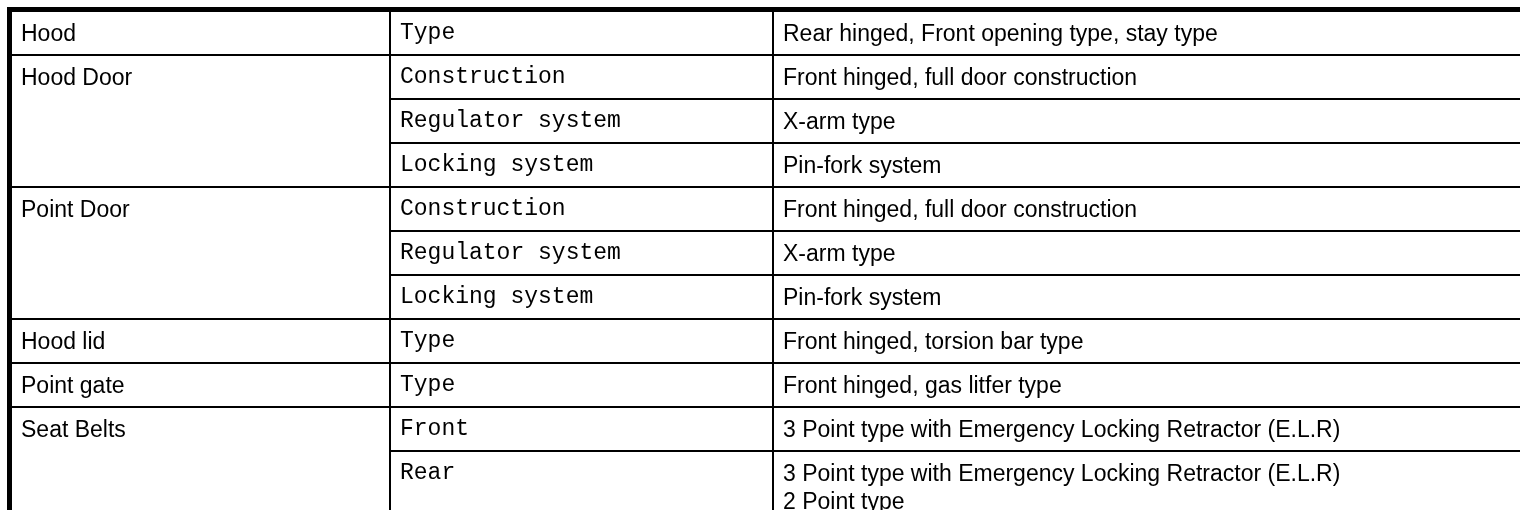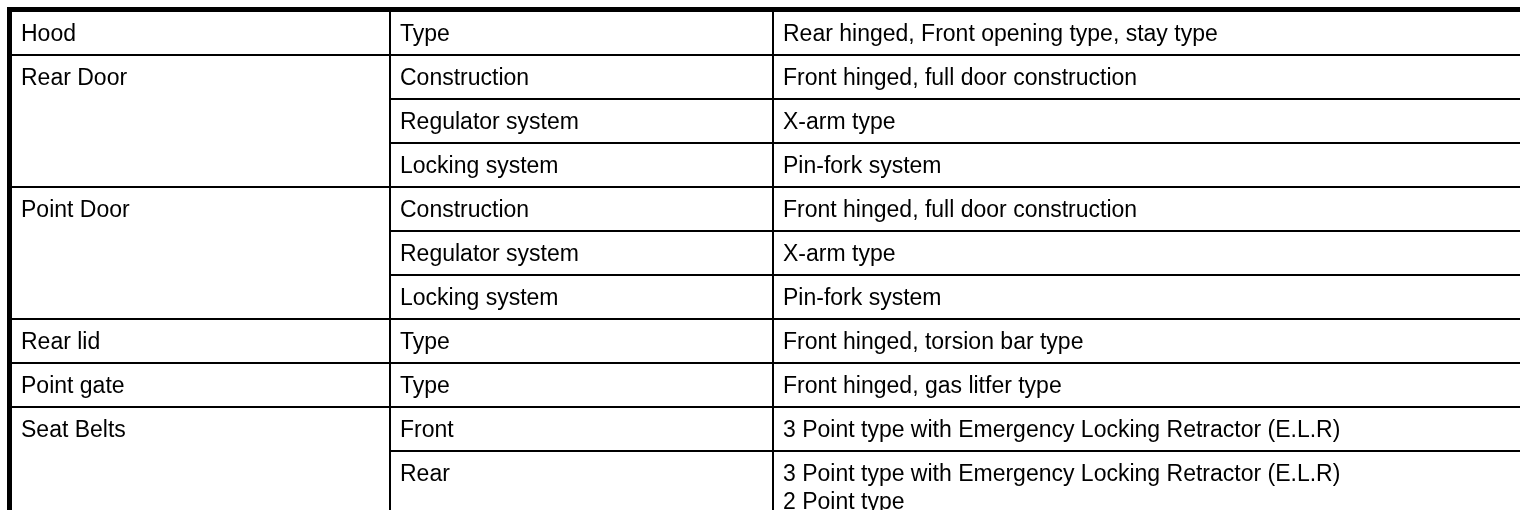"Type" td.col-label { font-family: none -> Liberation Mono, monospace }
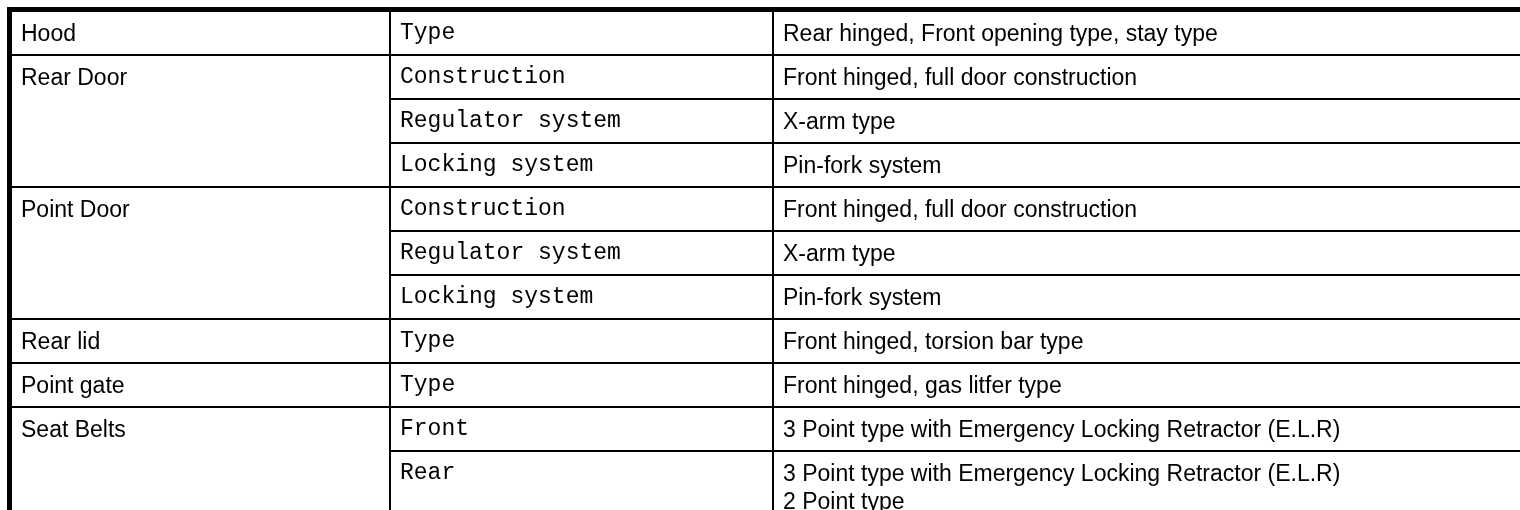"Rear Door" td.col-group { text: Rear -> Hood }
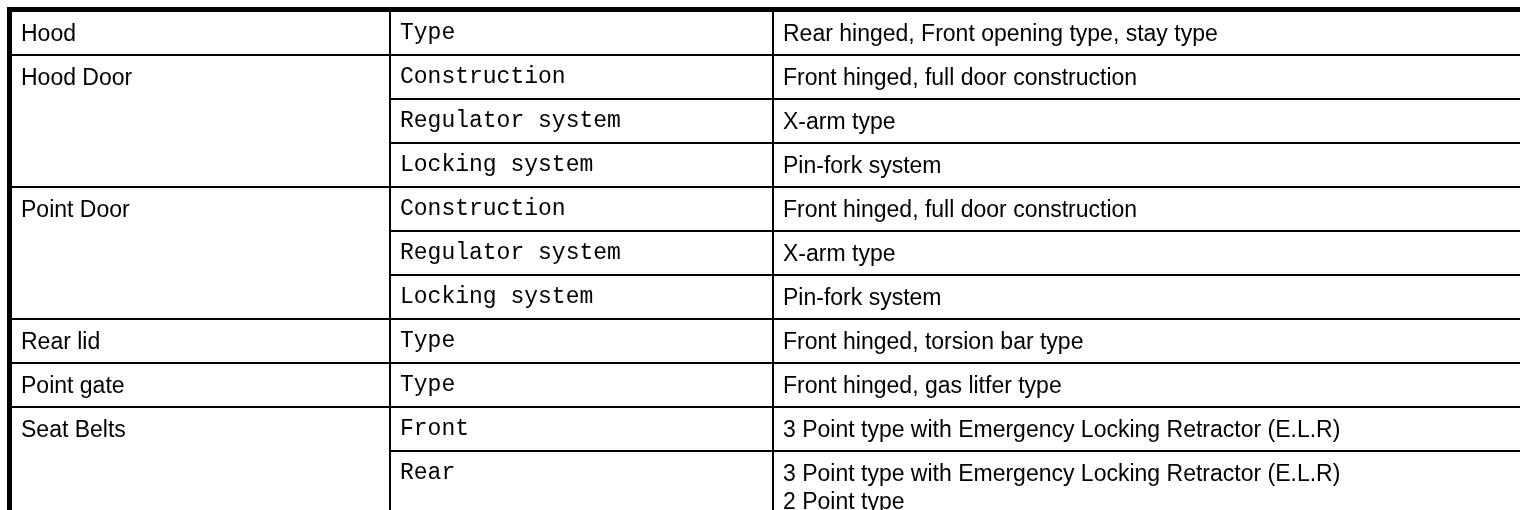"Rear lid" td.col-group { text: Rear -> Hood }
